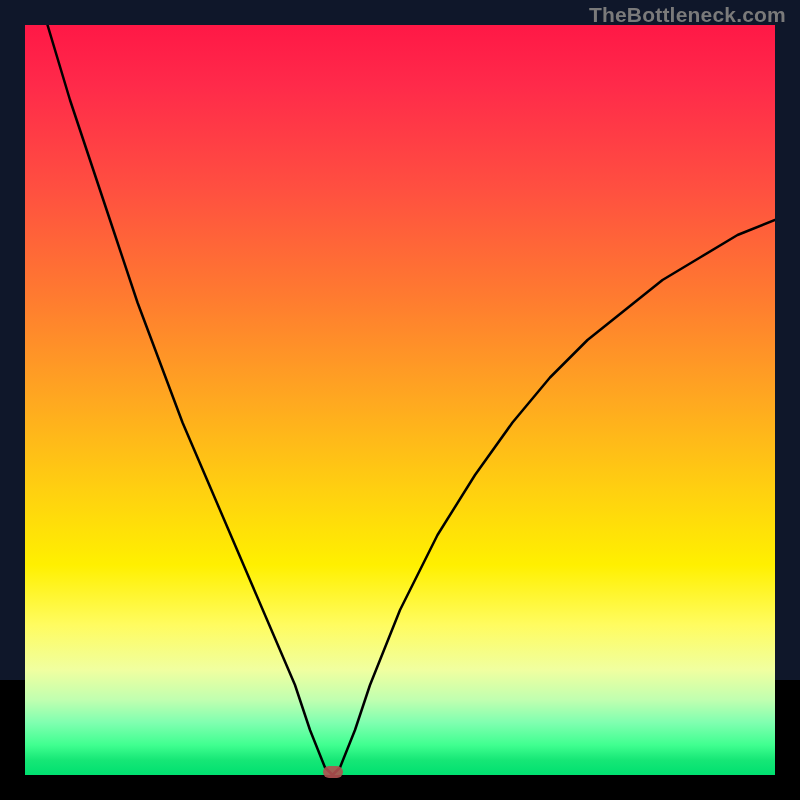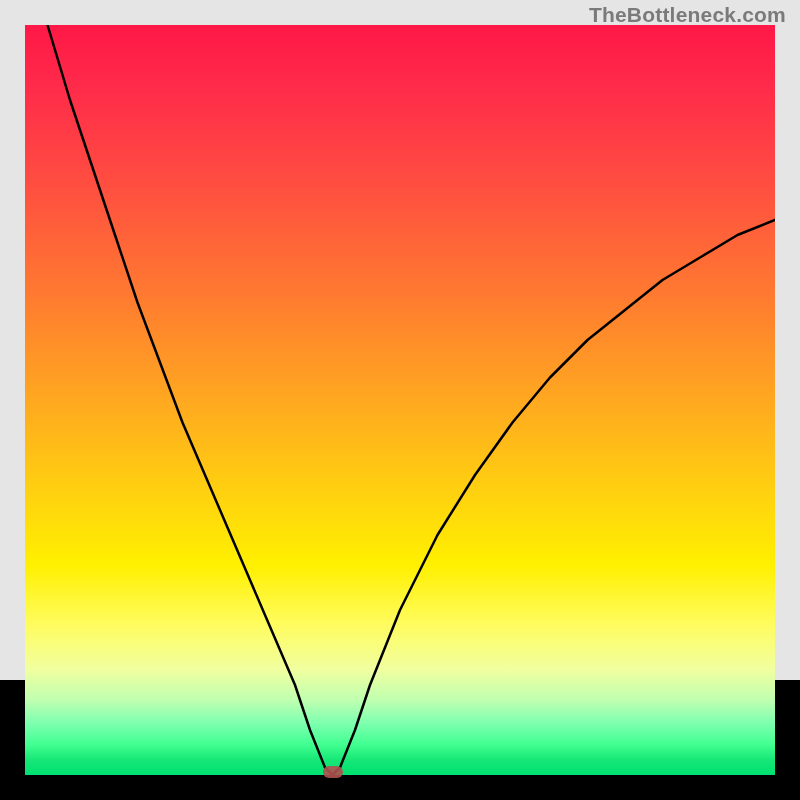"TheBottleneck.com" .frame { background: #e5e5e5 -> #0f172a }
